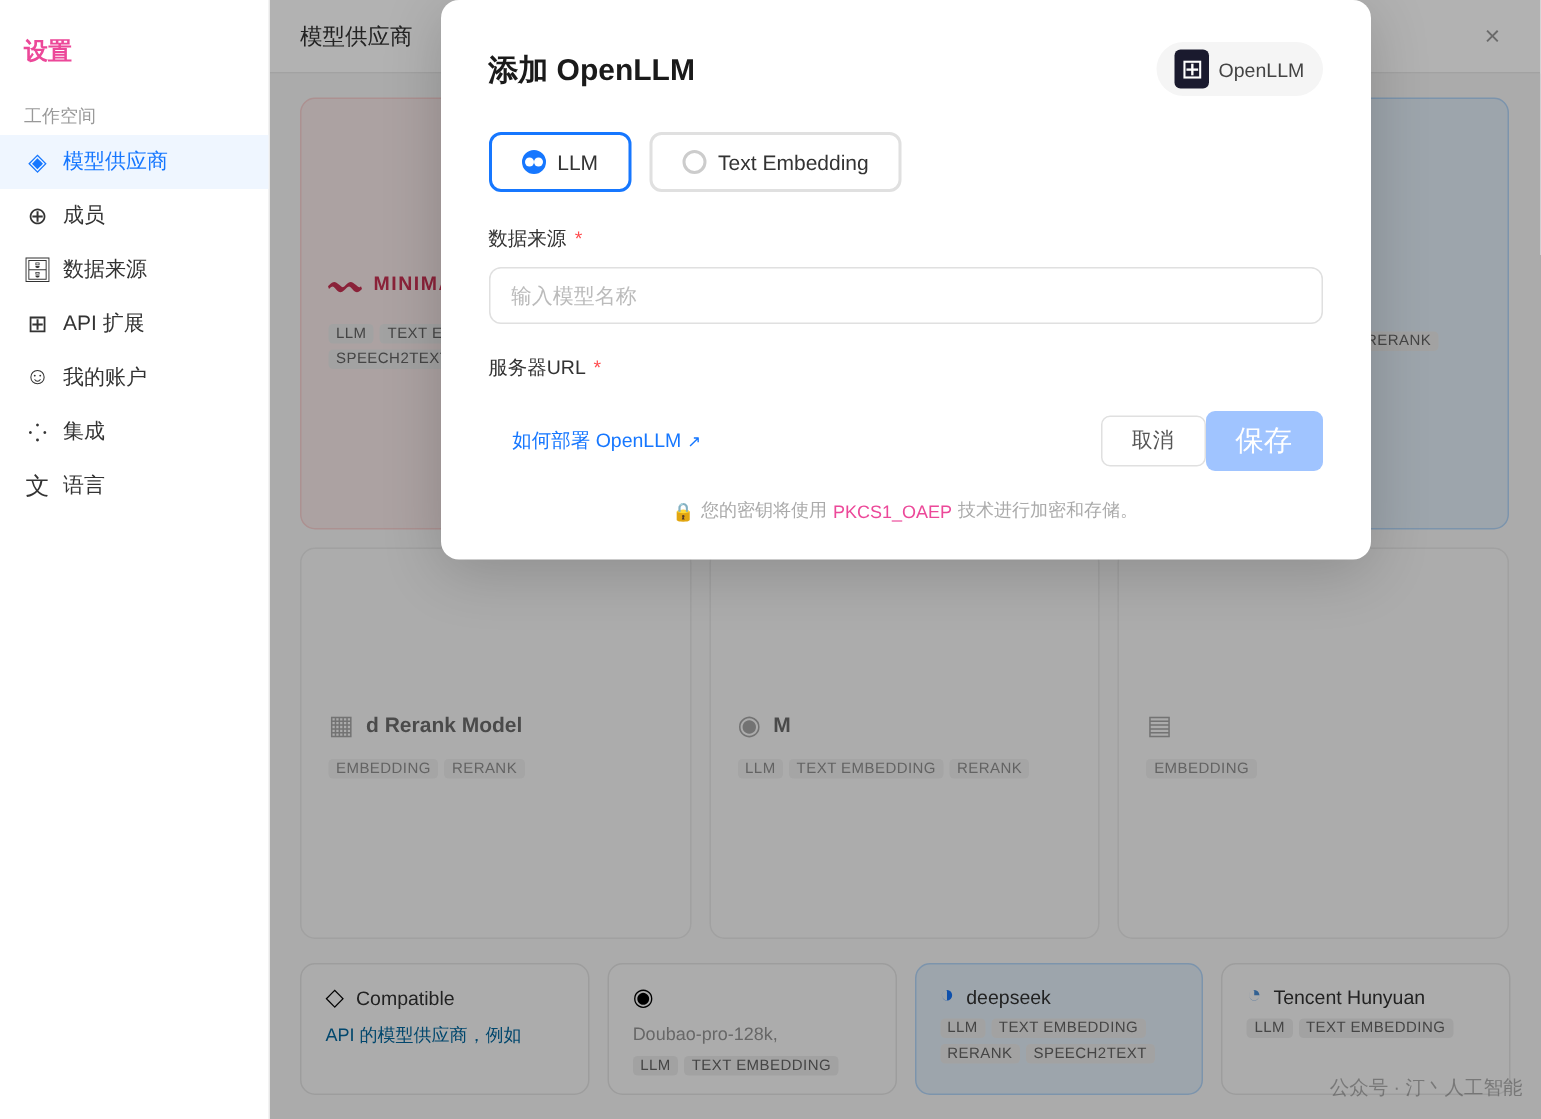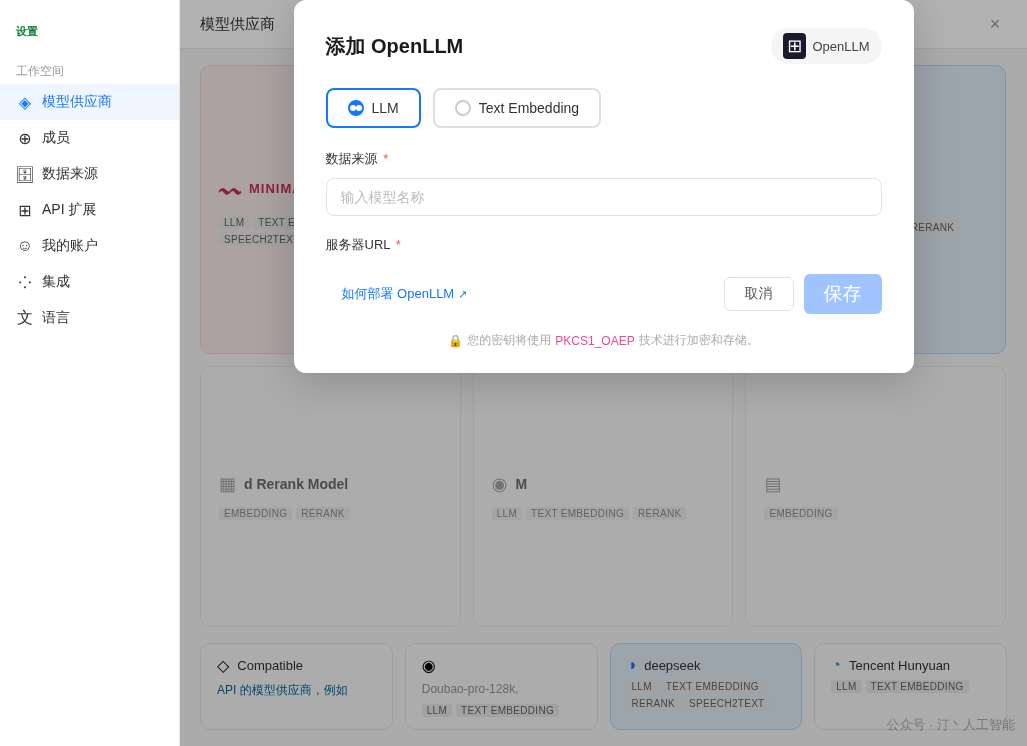"设置" .settings-title { color: #15803d -> #ec4899; font-size: 11px -> 16px }
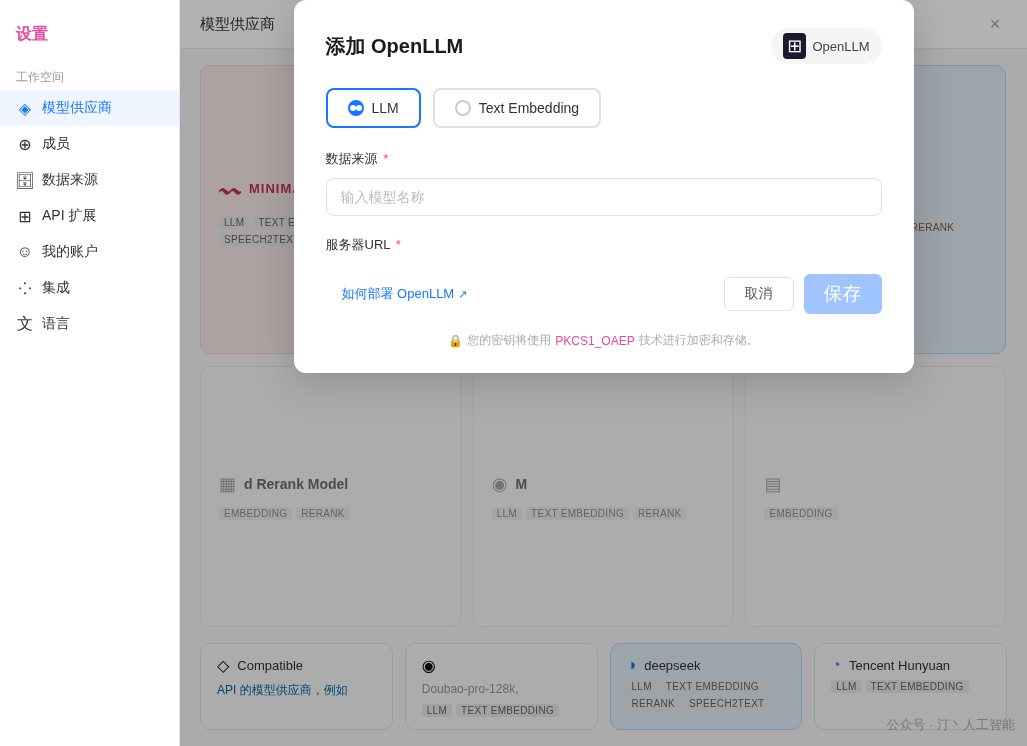"取消" .modal-actions { gap: 10px -> none }
